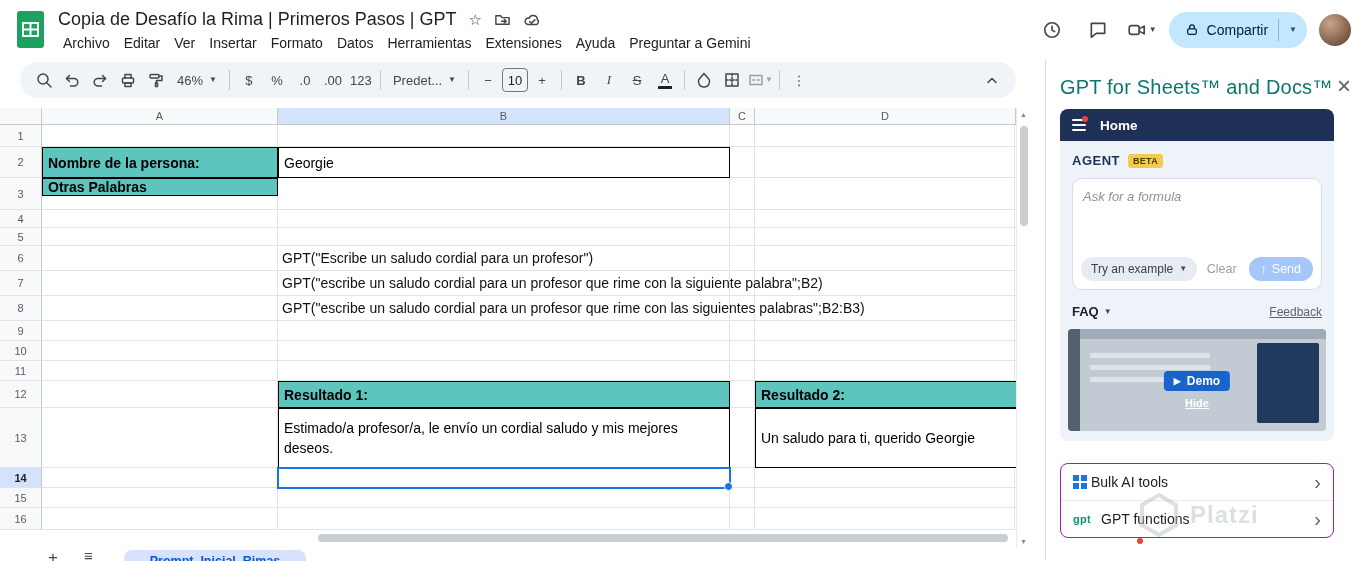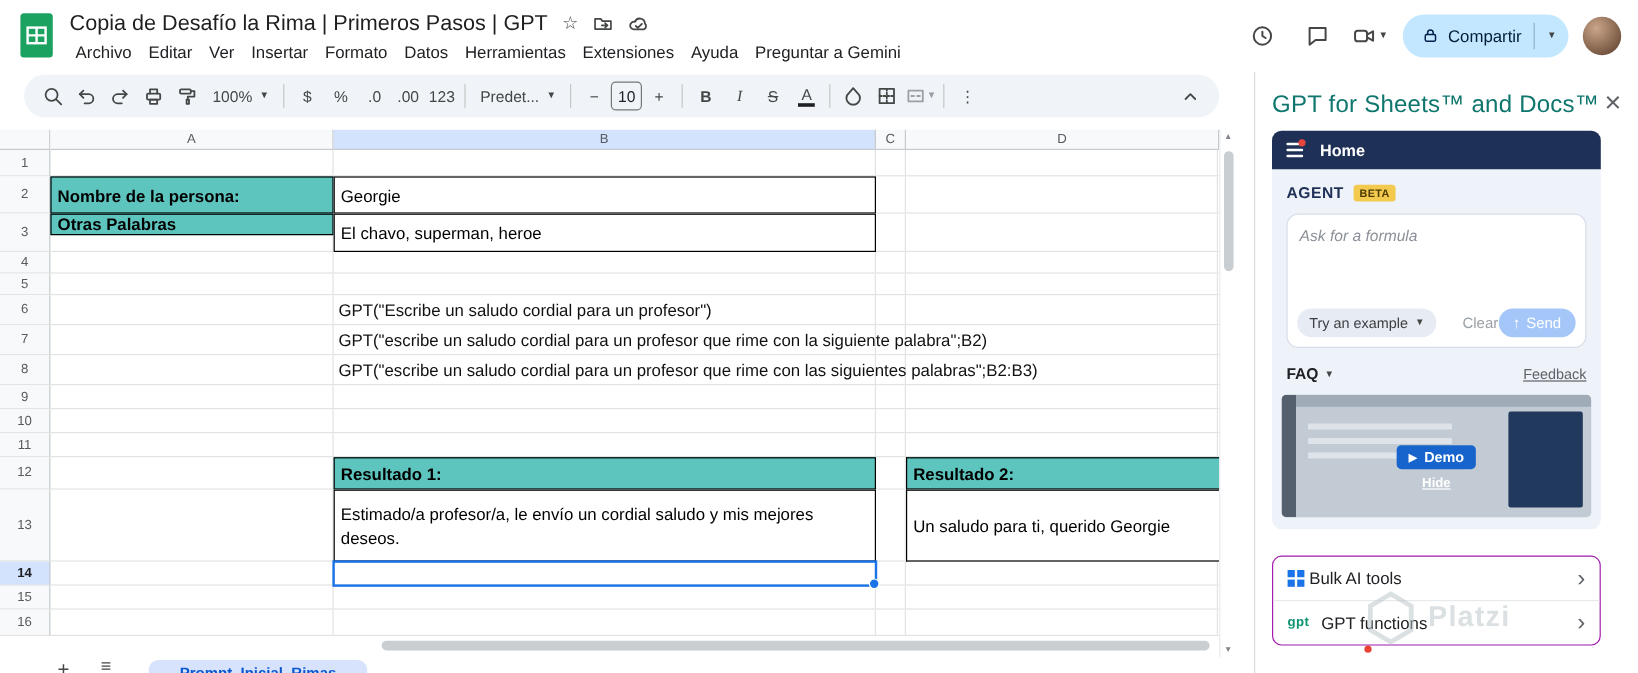"100%" span.tlabel { text: 100% -> 46% }
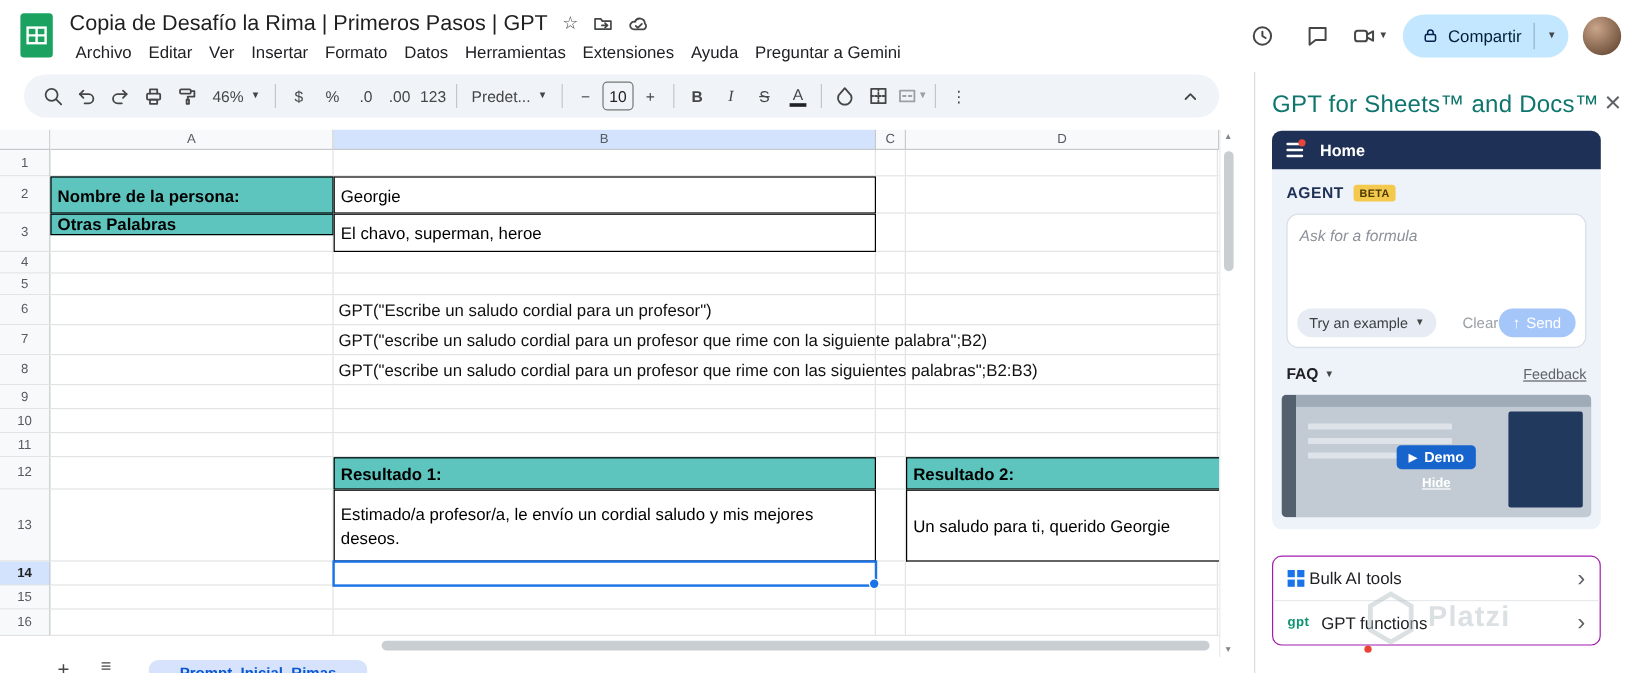"El chavo, superman, heroe" div.cellbox { html: <div>El chavo, superman, heroe</div> -> none }
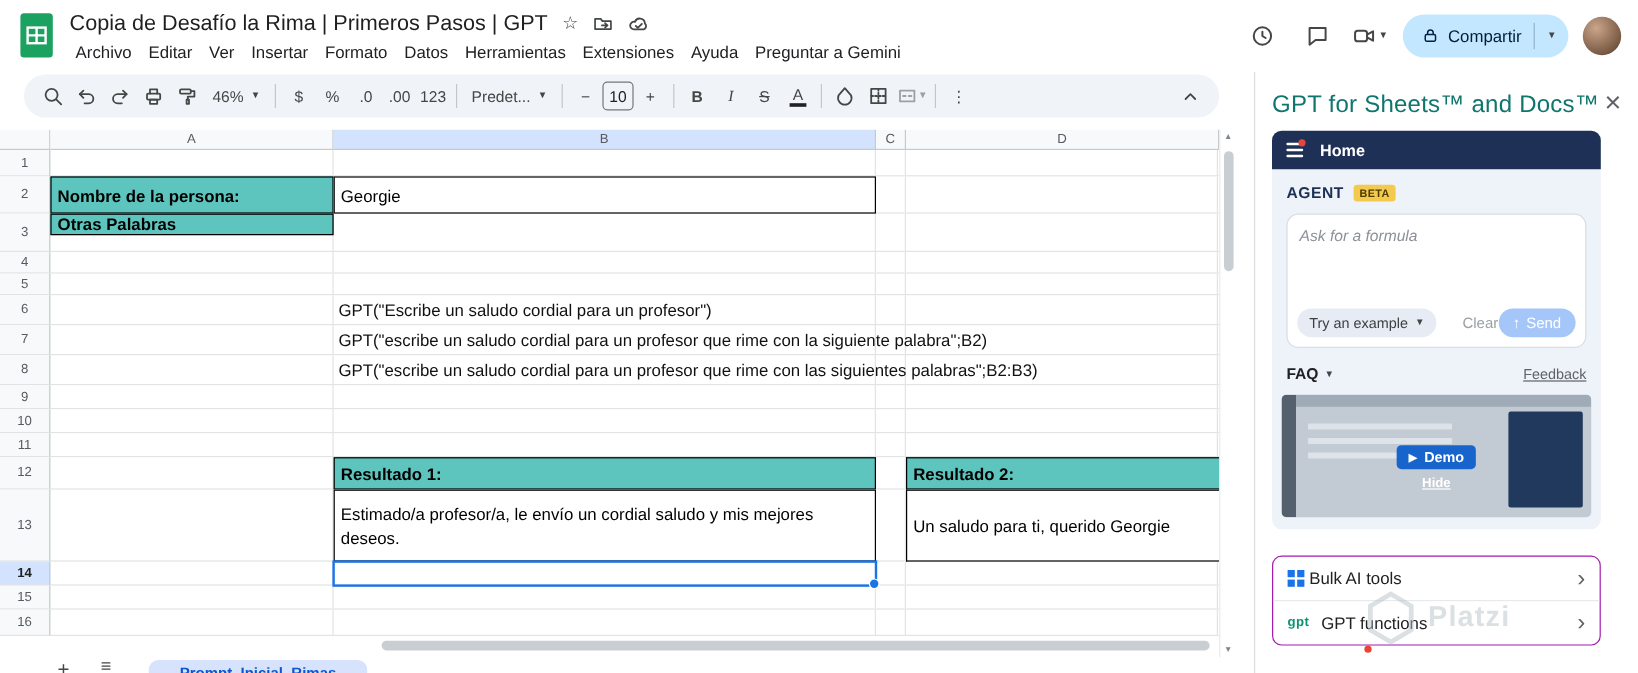"Clear" #clear-btn { margin-right: none -> 12px }
